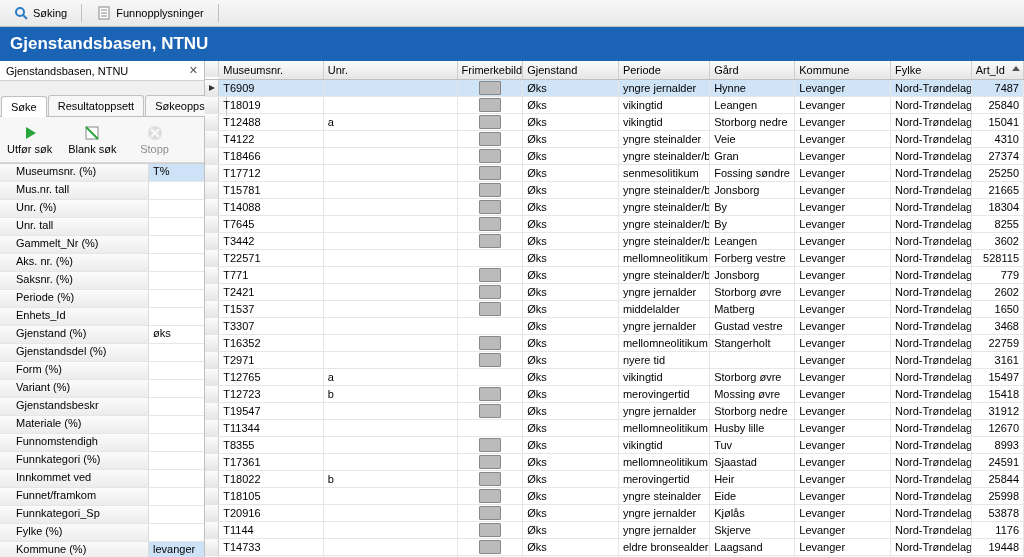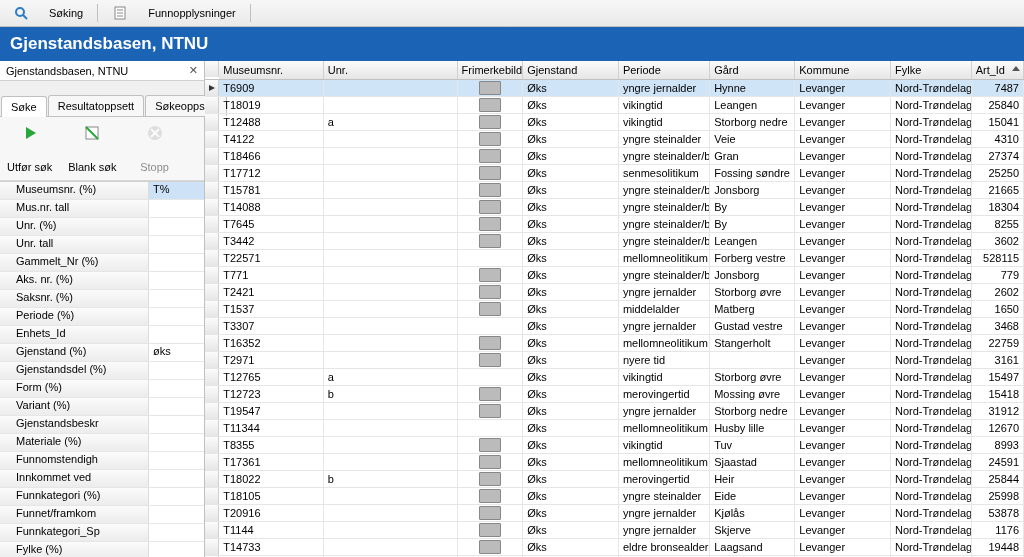"Søking" .tbbtn { gap: 20px -> 4px }
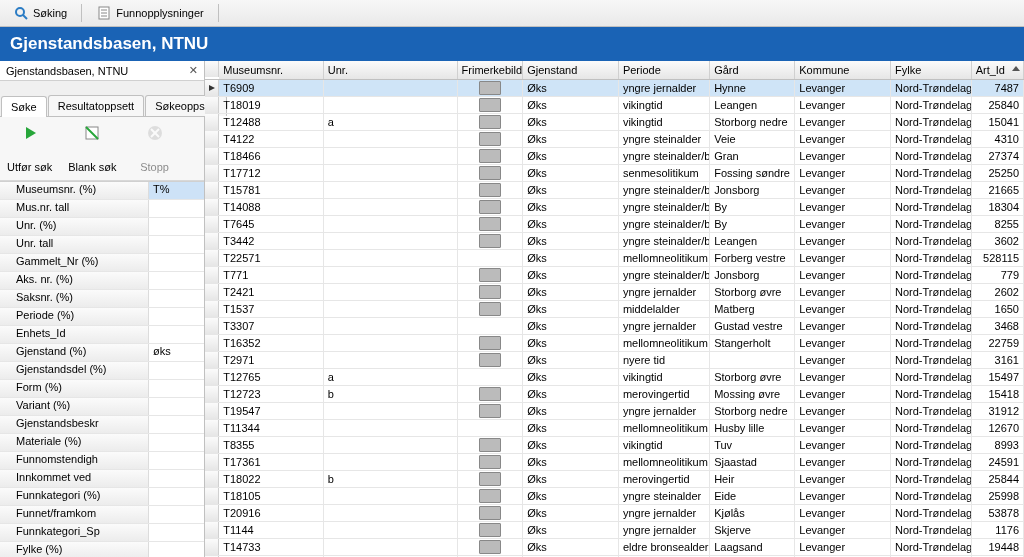"Utfør søk" .tool-btn { gap: 19px -> 1px }
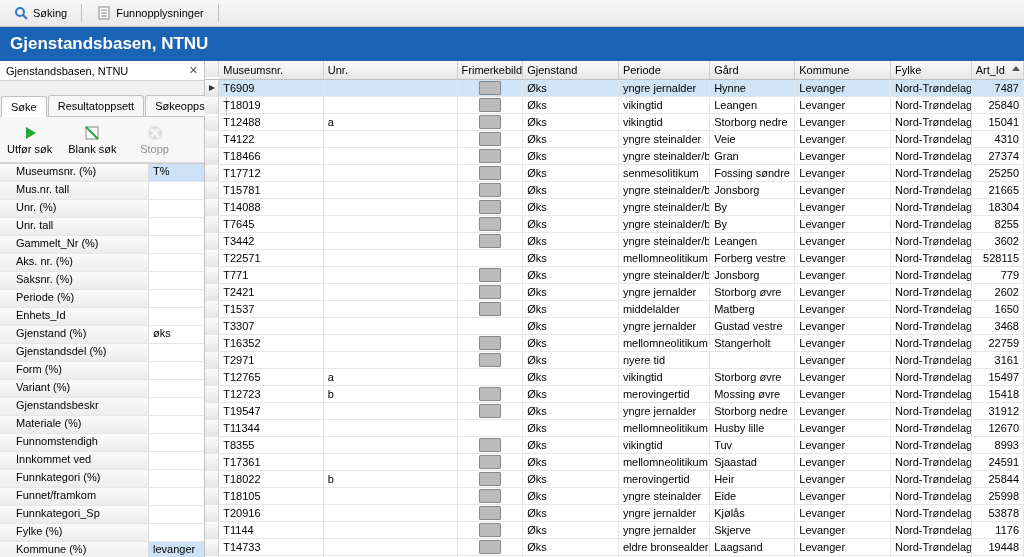"Innkommet ved" div.filter-row { order: before "Funnkategori (%)" -> after "Funnkategori (%)" }
